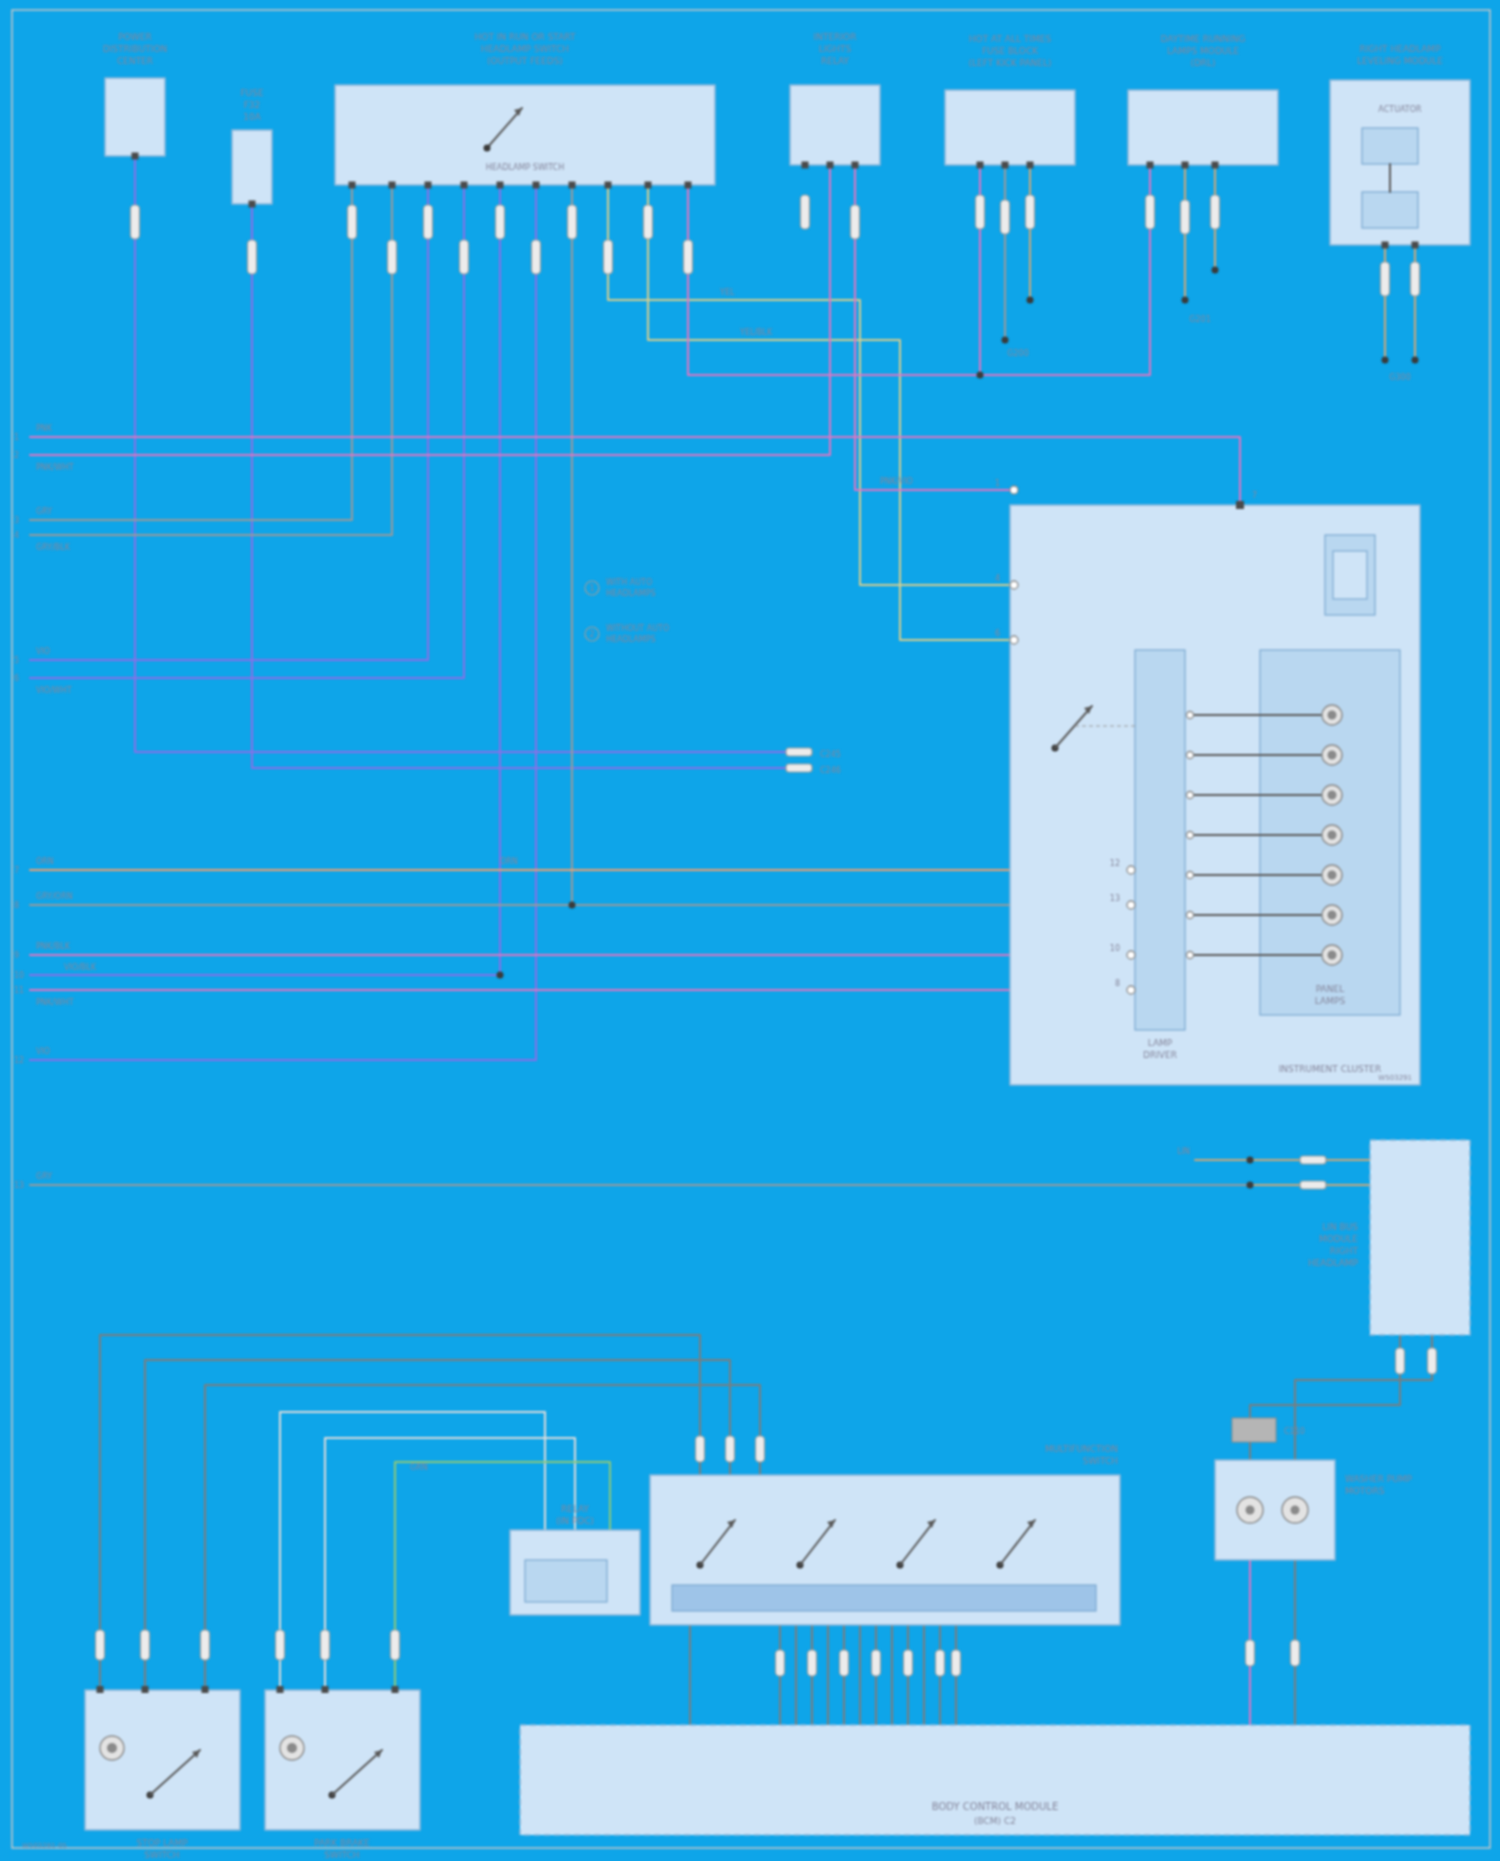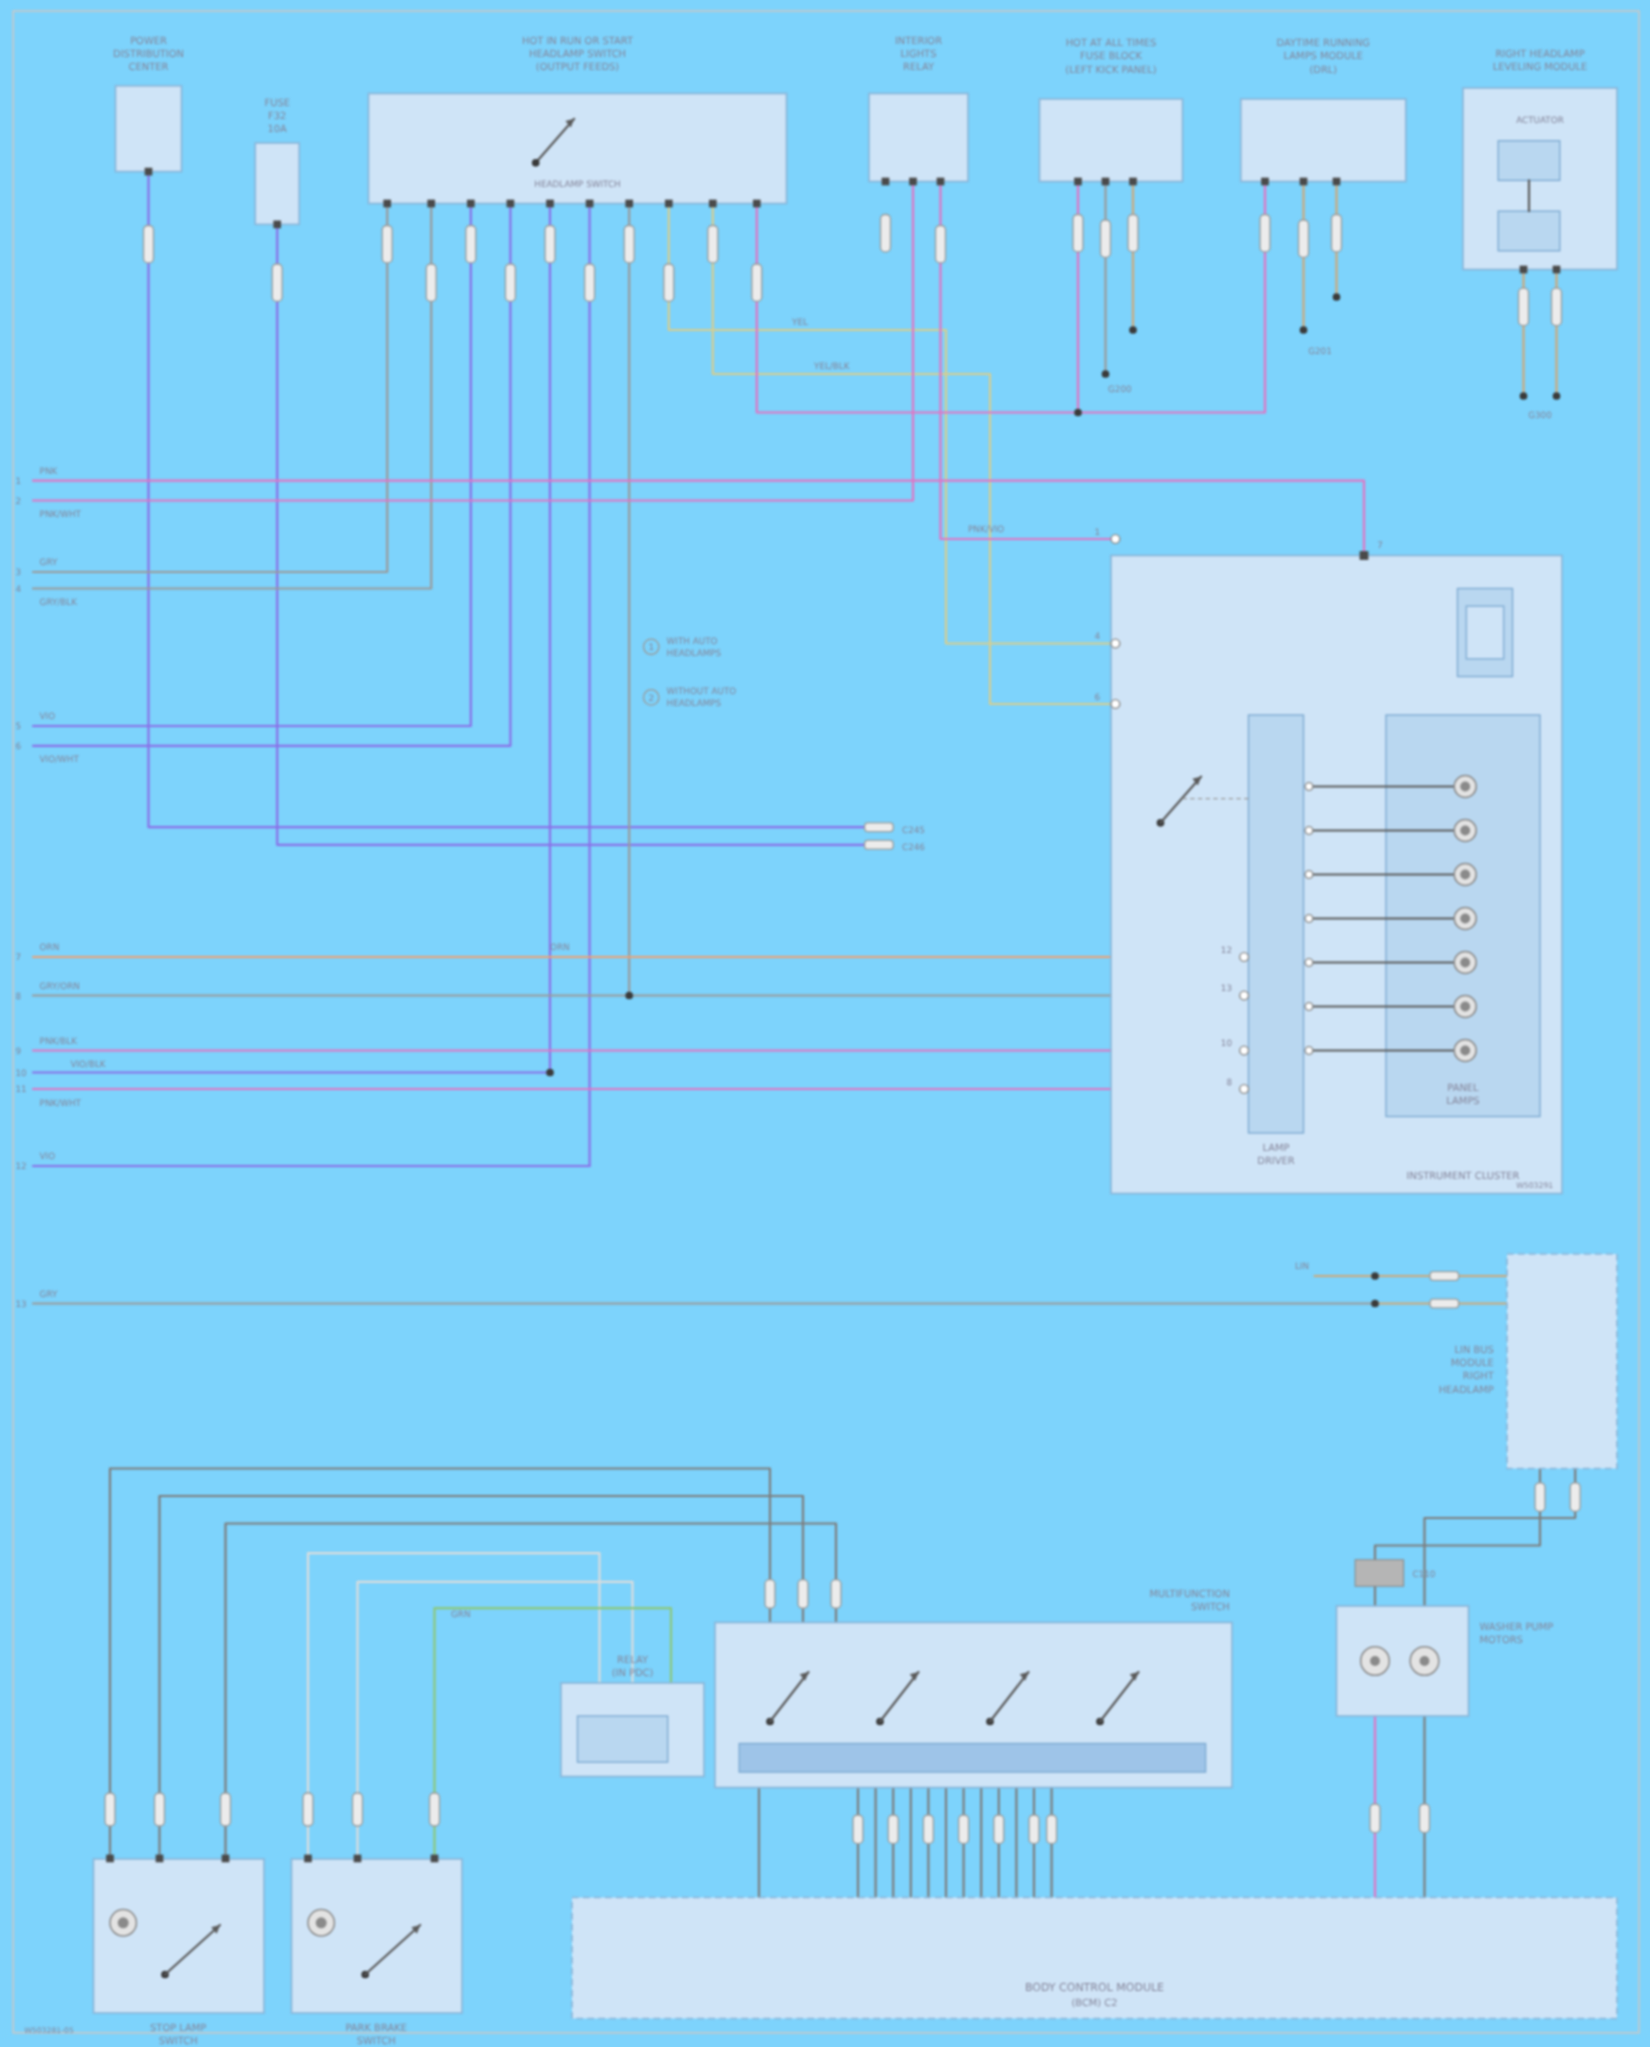"POWER" .sheet { background: #7dd3fc -> #0ea5e9 }
